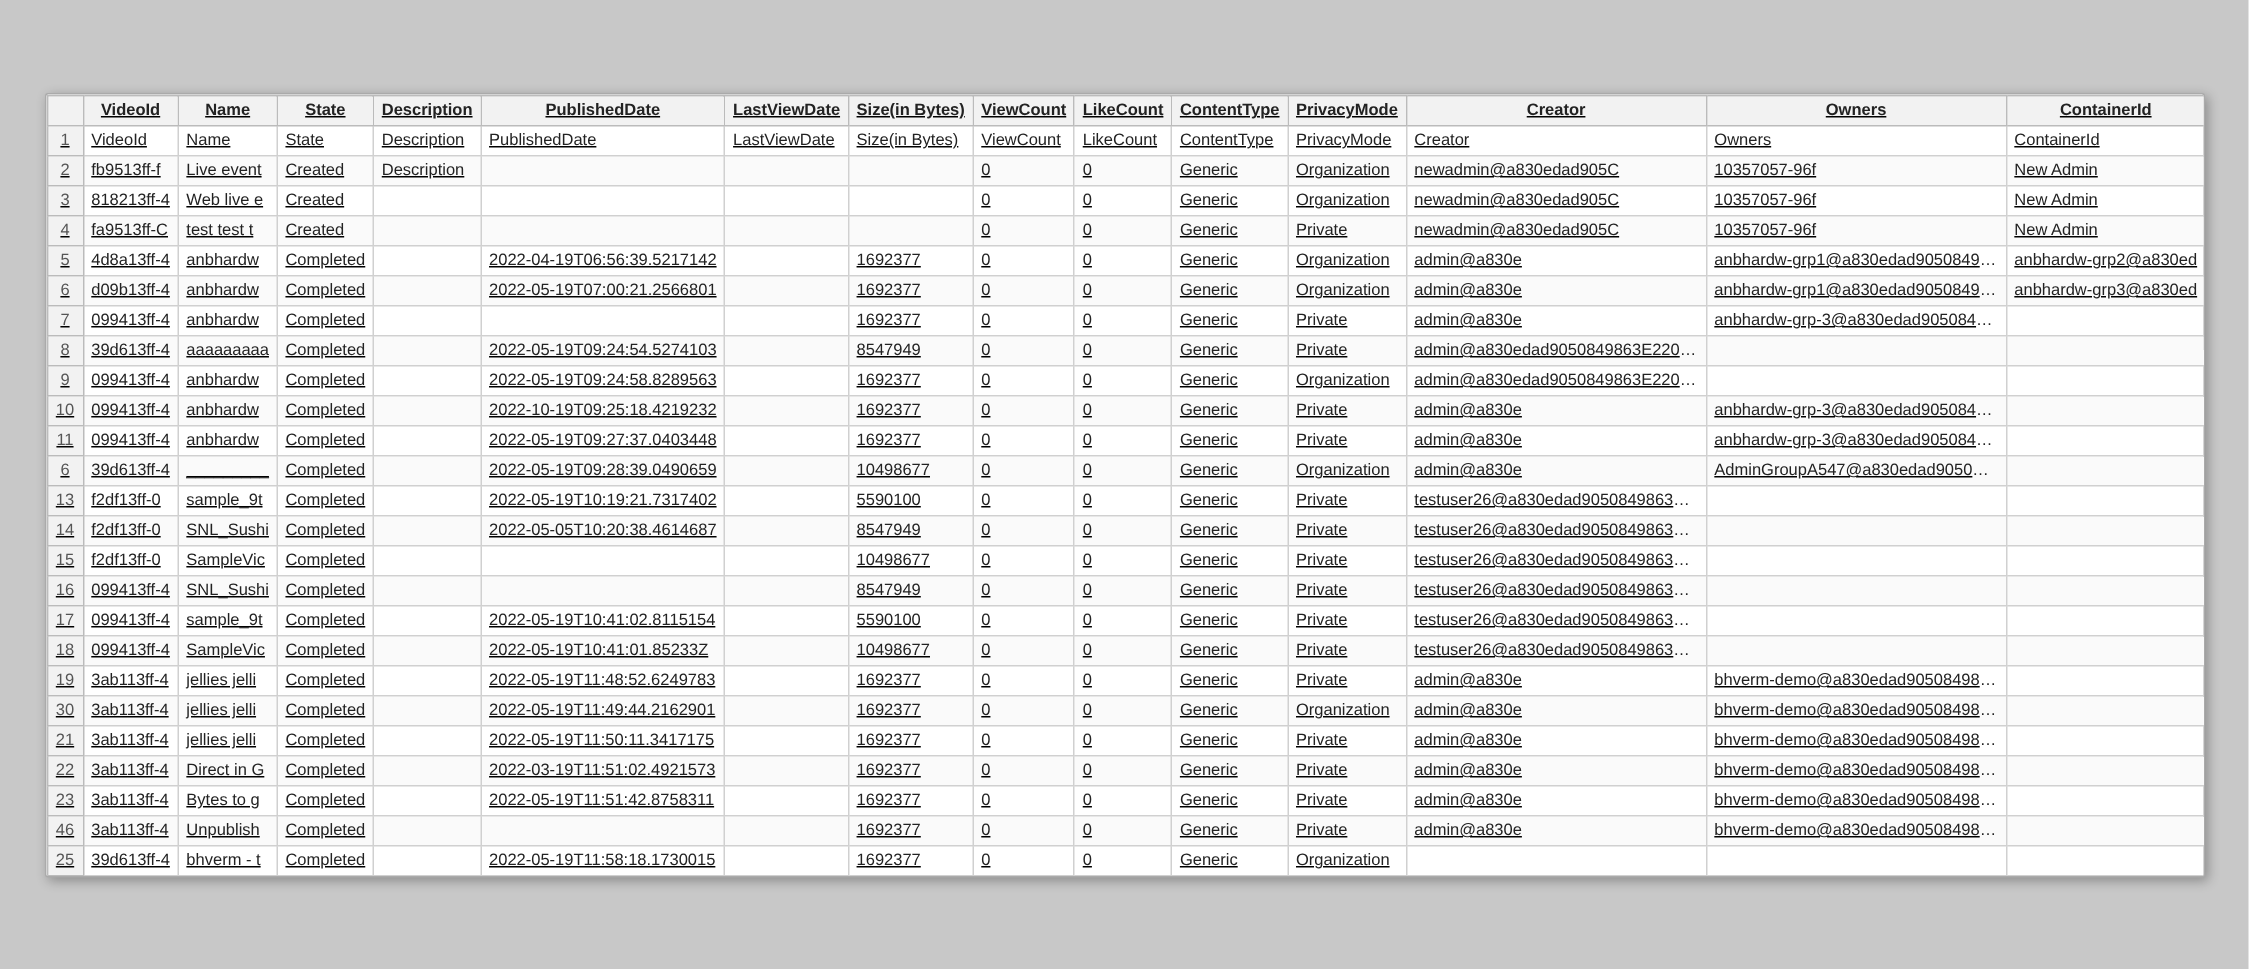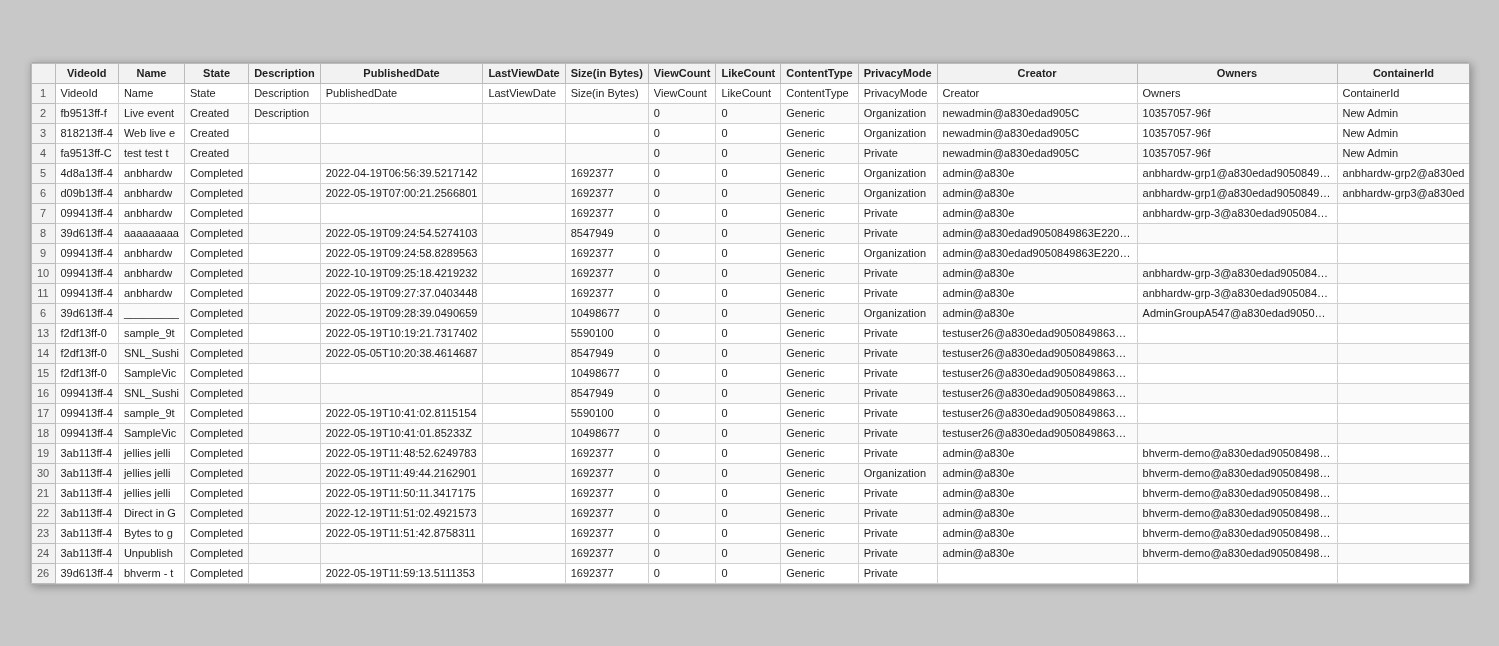"VideoId" table { text-decoration: none -> underline }
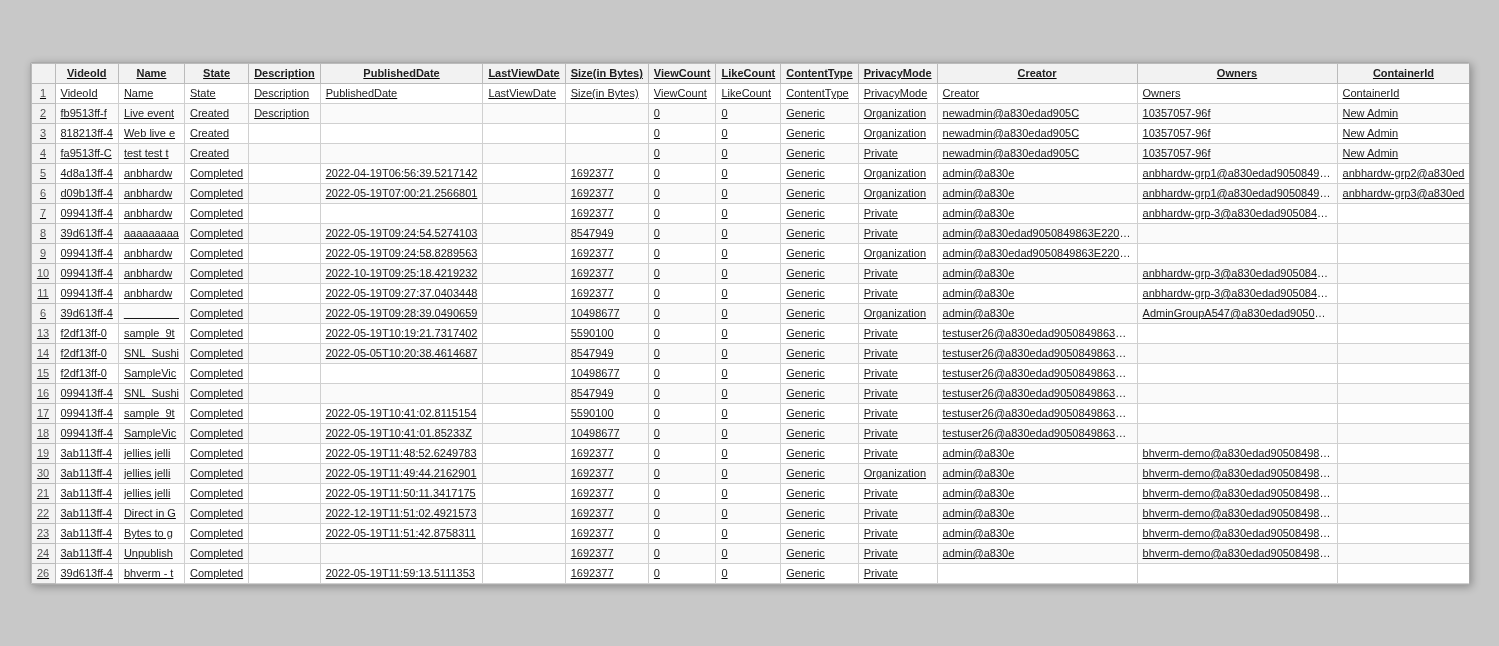"2022-12-19T11:51:02.4921573" td { text: 2022-12-19T11:51:02.4921573 -> 2022-03-19T11:51:02.4921573 }
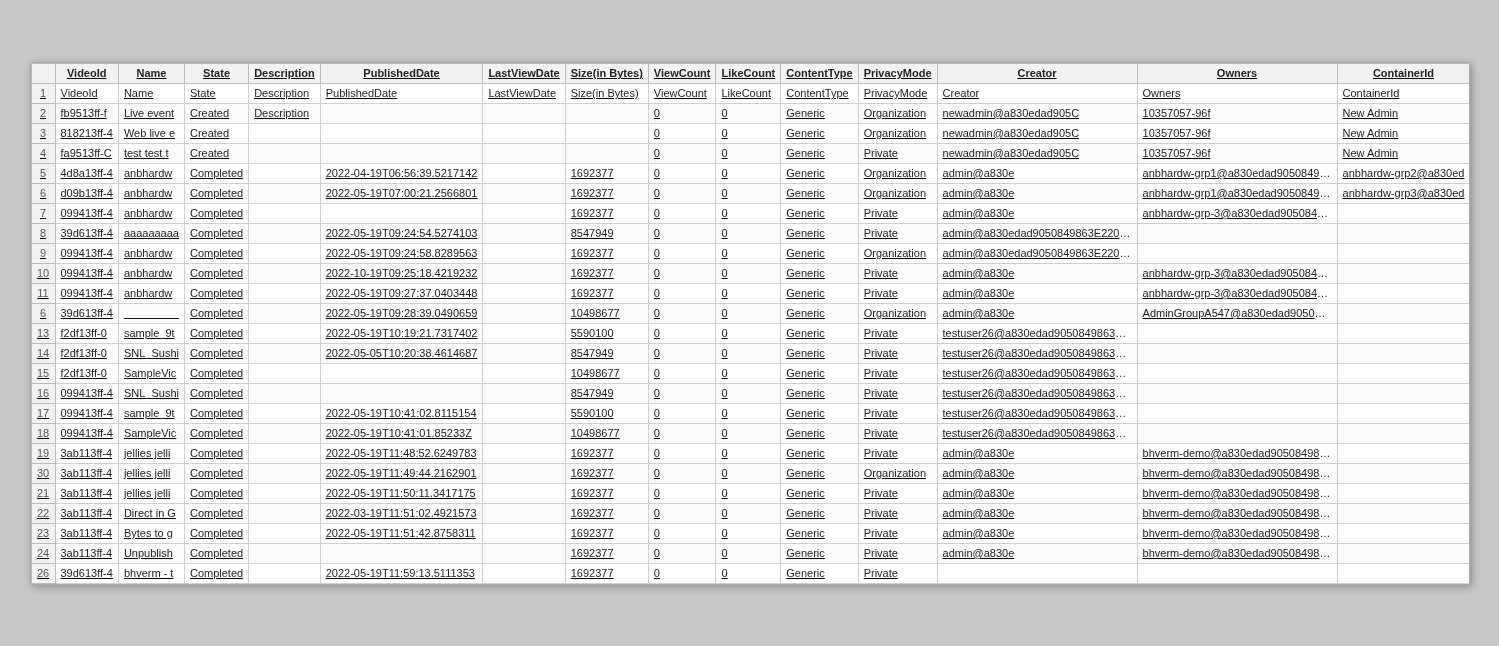"24" td.row-header { text: 24 -> 46 }
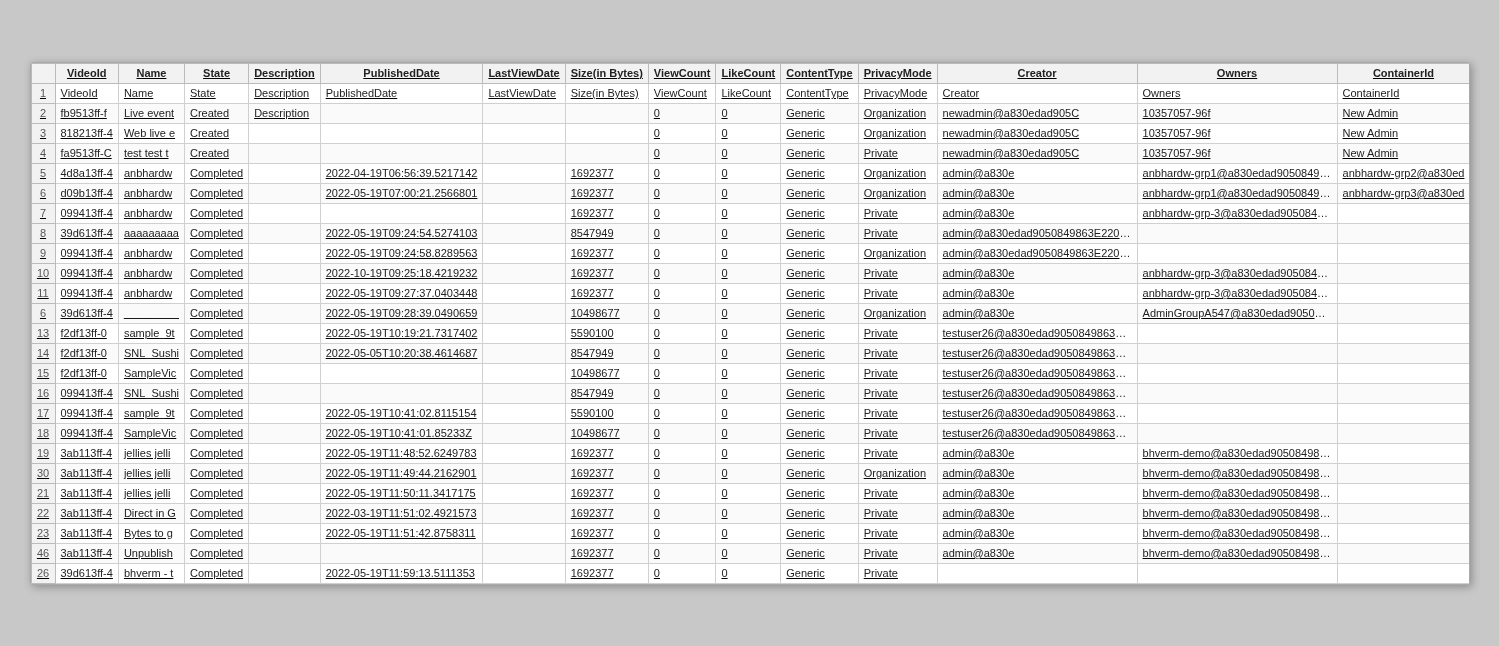"25" tr { html: none -> <tr> <td>25</td> <td>39d613ff-4</td> <td>bhverm - t</td> <td>Completed</td> <td></td> <td>2022-05-19T11:58:18.1730015</td> <td></td> <td>1692377</td> <td>0</td> <td>0</td> <td>Generic</td> <td>Organization</td> <td></td> <td></td> <td></td> </tr> }
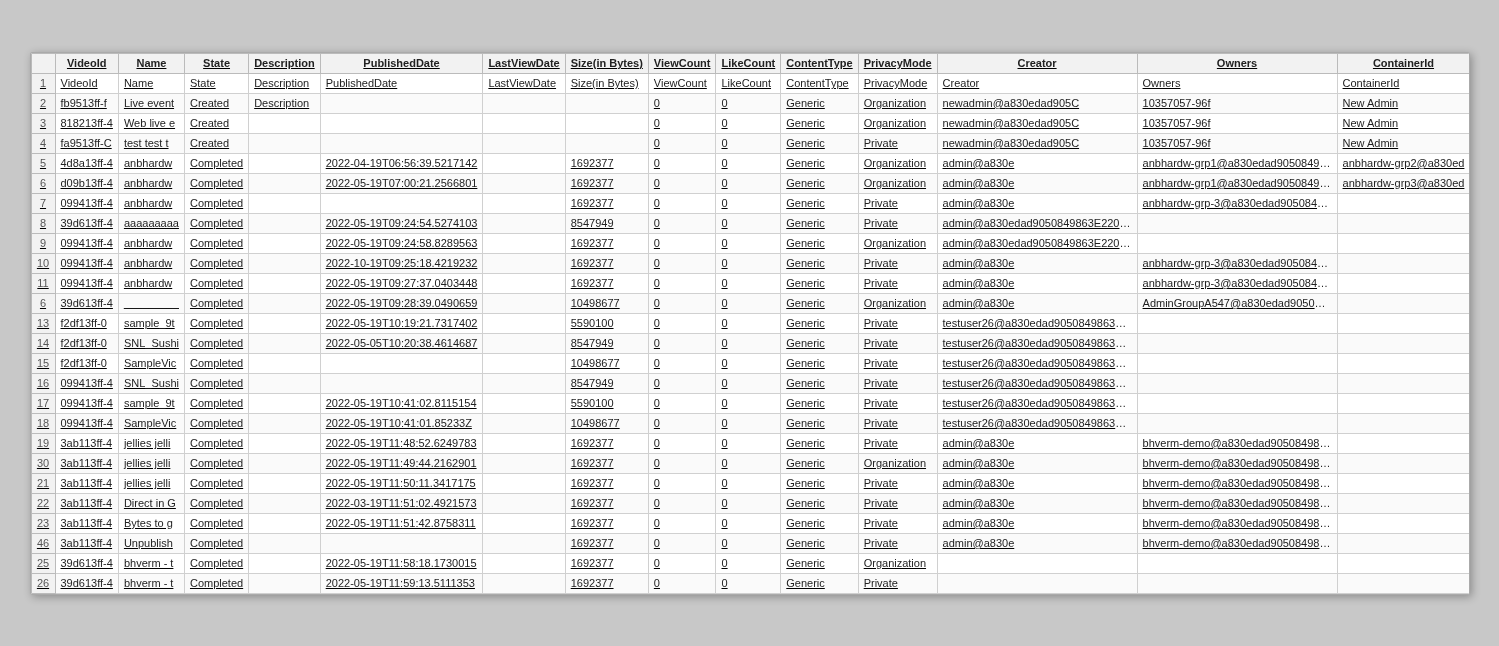"26" tr { html: <tr> <td>26</td> <td>39d613ff-4</td> <td>bhverm - t</td> <td>Completed</td> <td></td> <td>2022-05-19T11:59:13.5111353</td> <td></td> <td>1692377</td> <td>0</td> <td>0</td> <td>Generic</td> <td>Private</td> <td></td> <td></td> <td></td> </tr> -> none }
